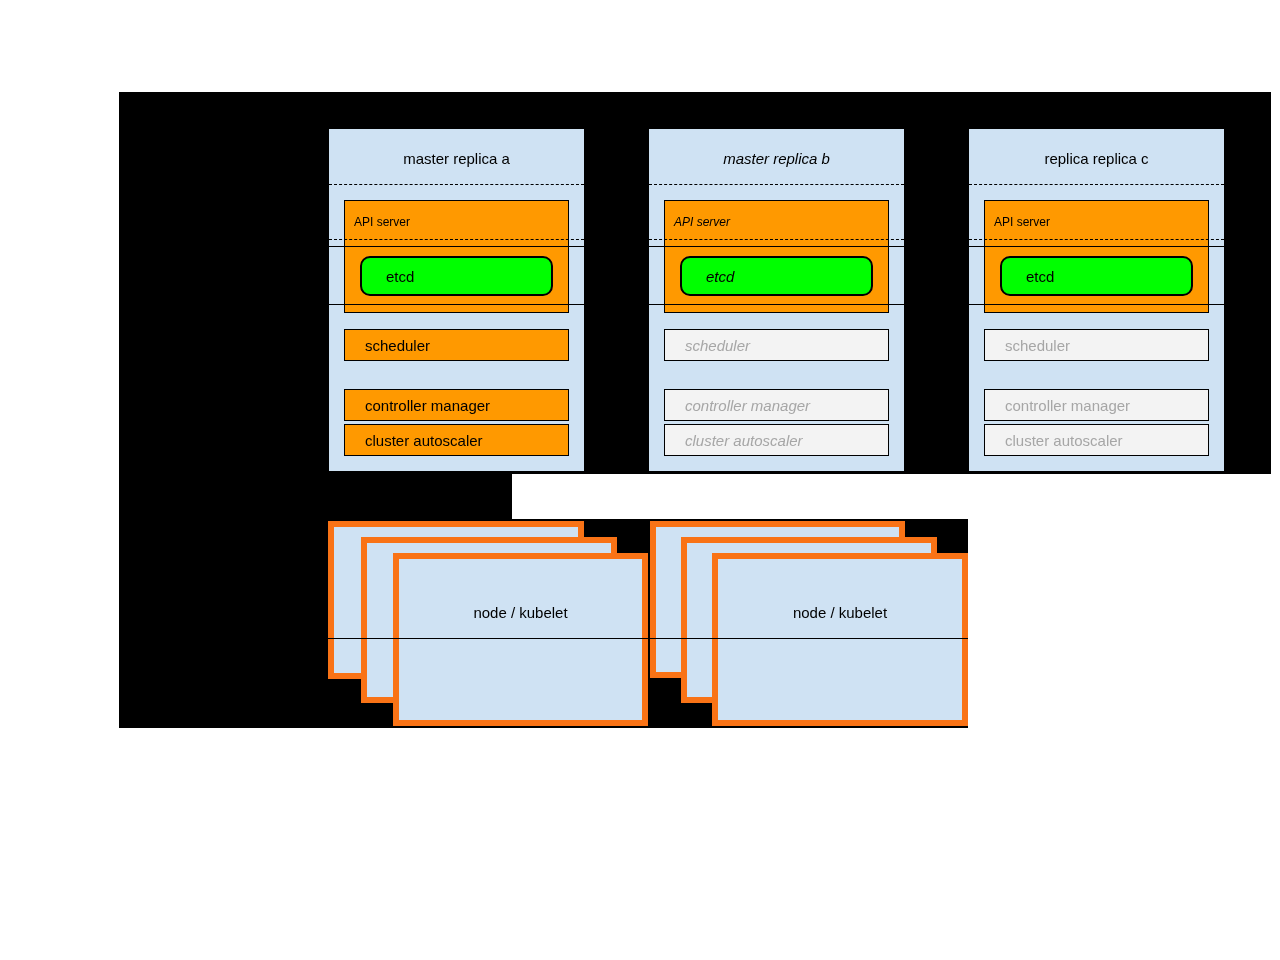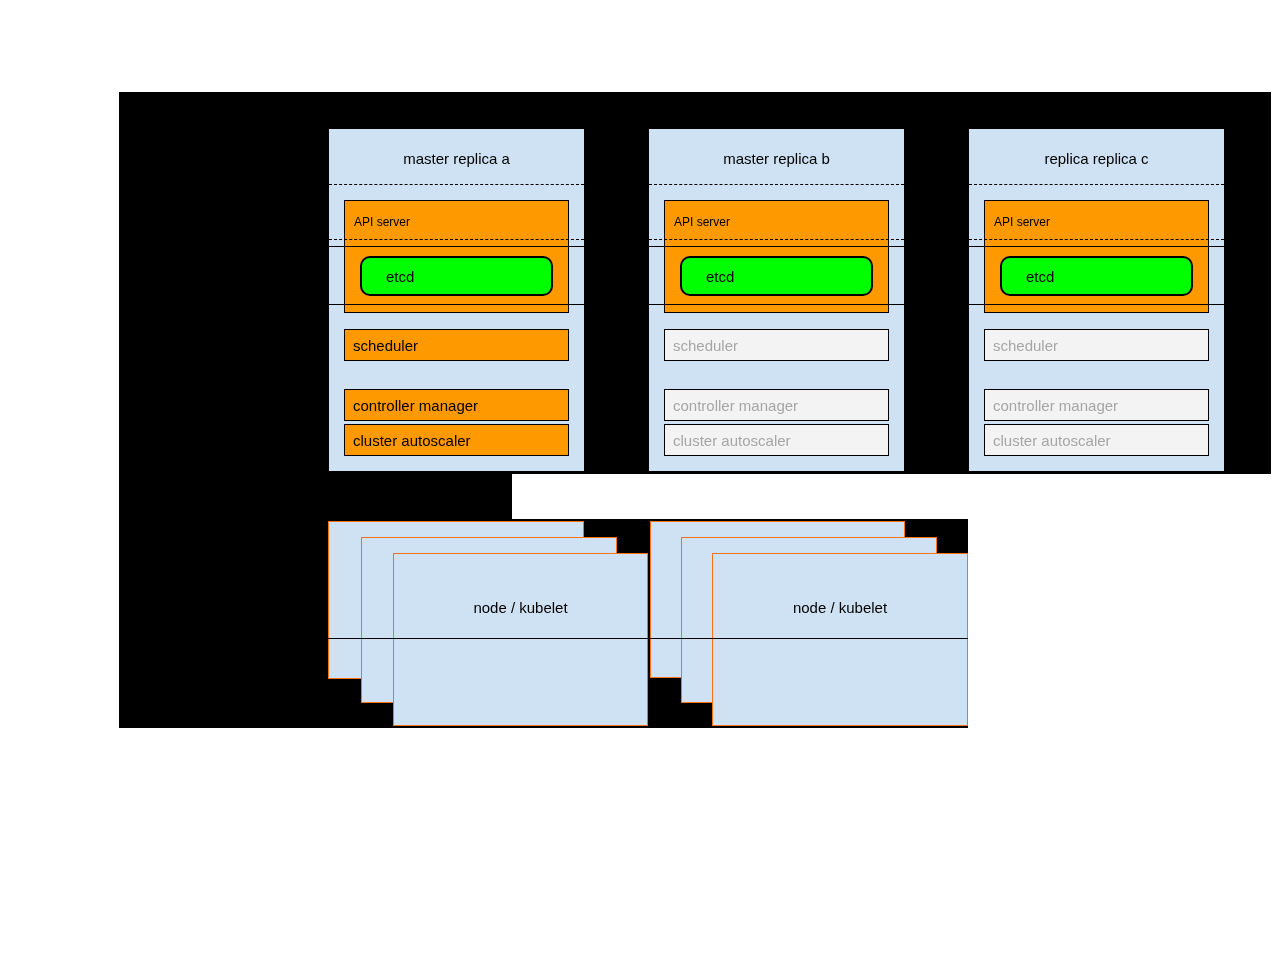"master replica b" #master-b { font-style: none -> italic }
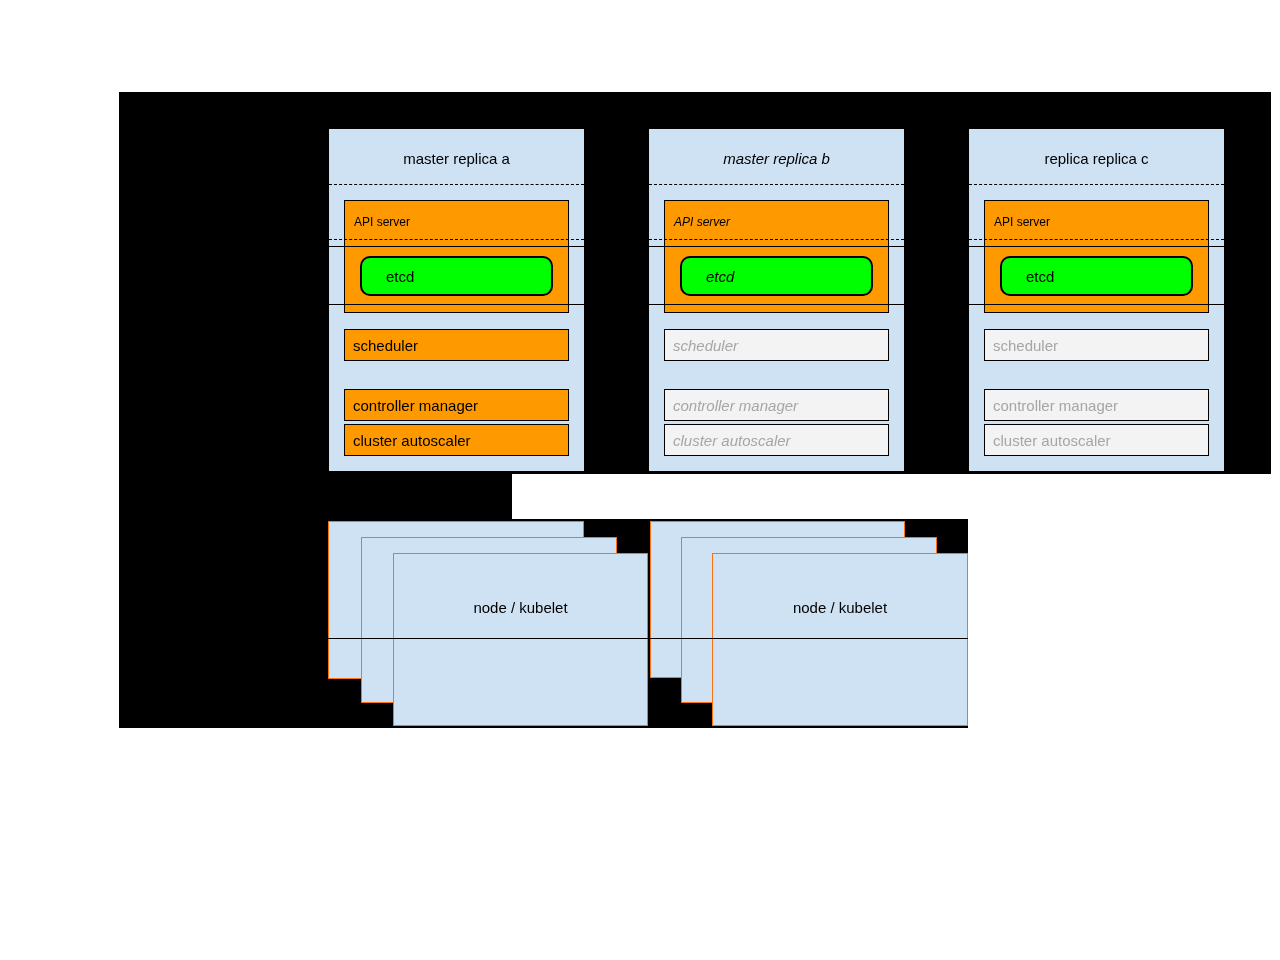"scheduler" .comp { padding-left: 8px -> 20px }
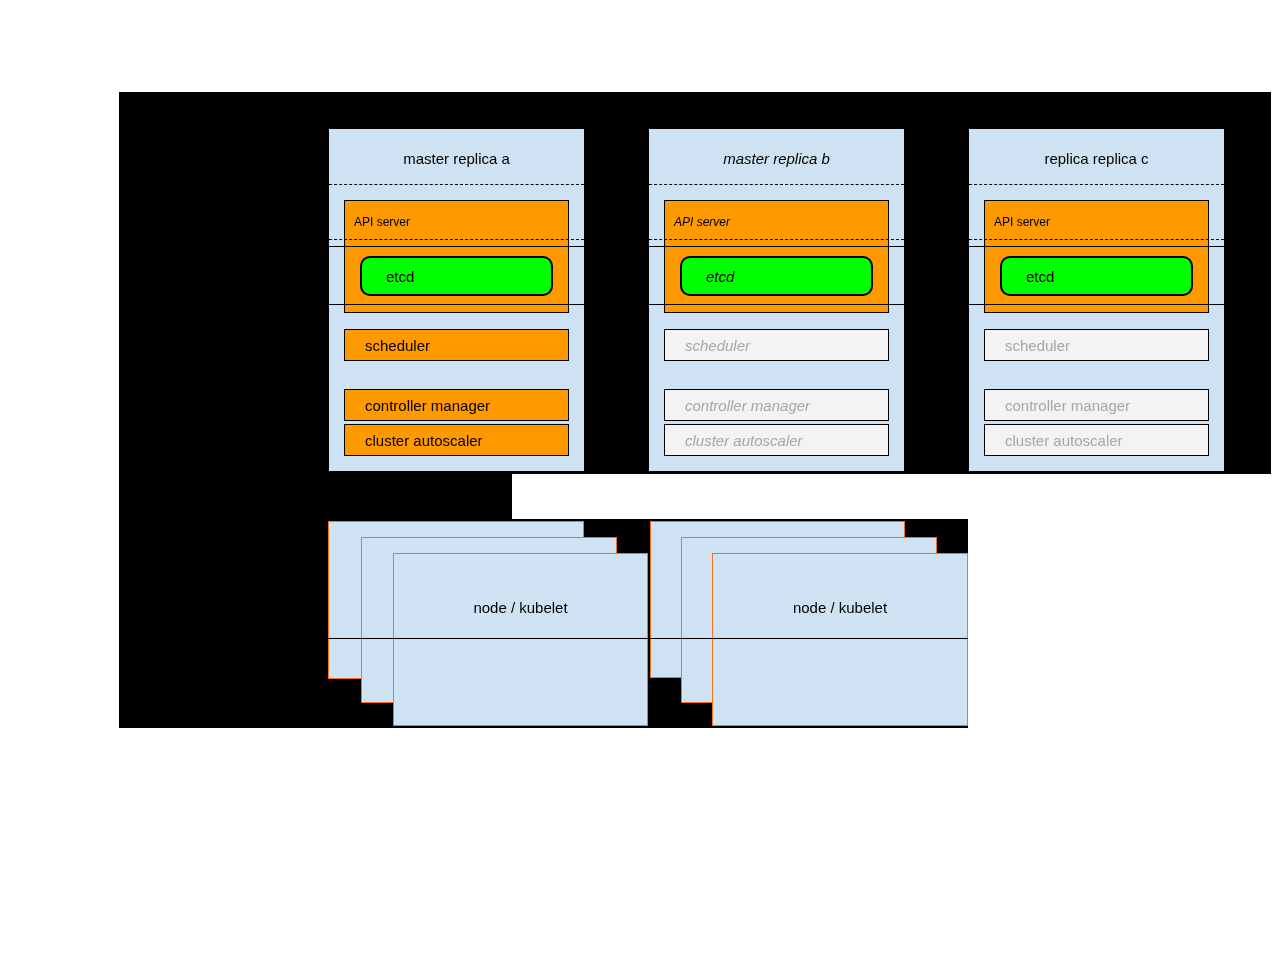"node / kubelet" .node-box { border: 1px solid #f97316 -> 6px solid #f97316 }
